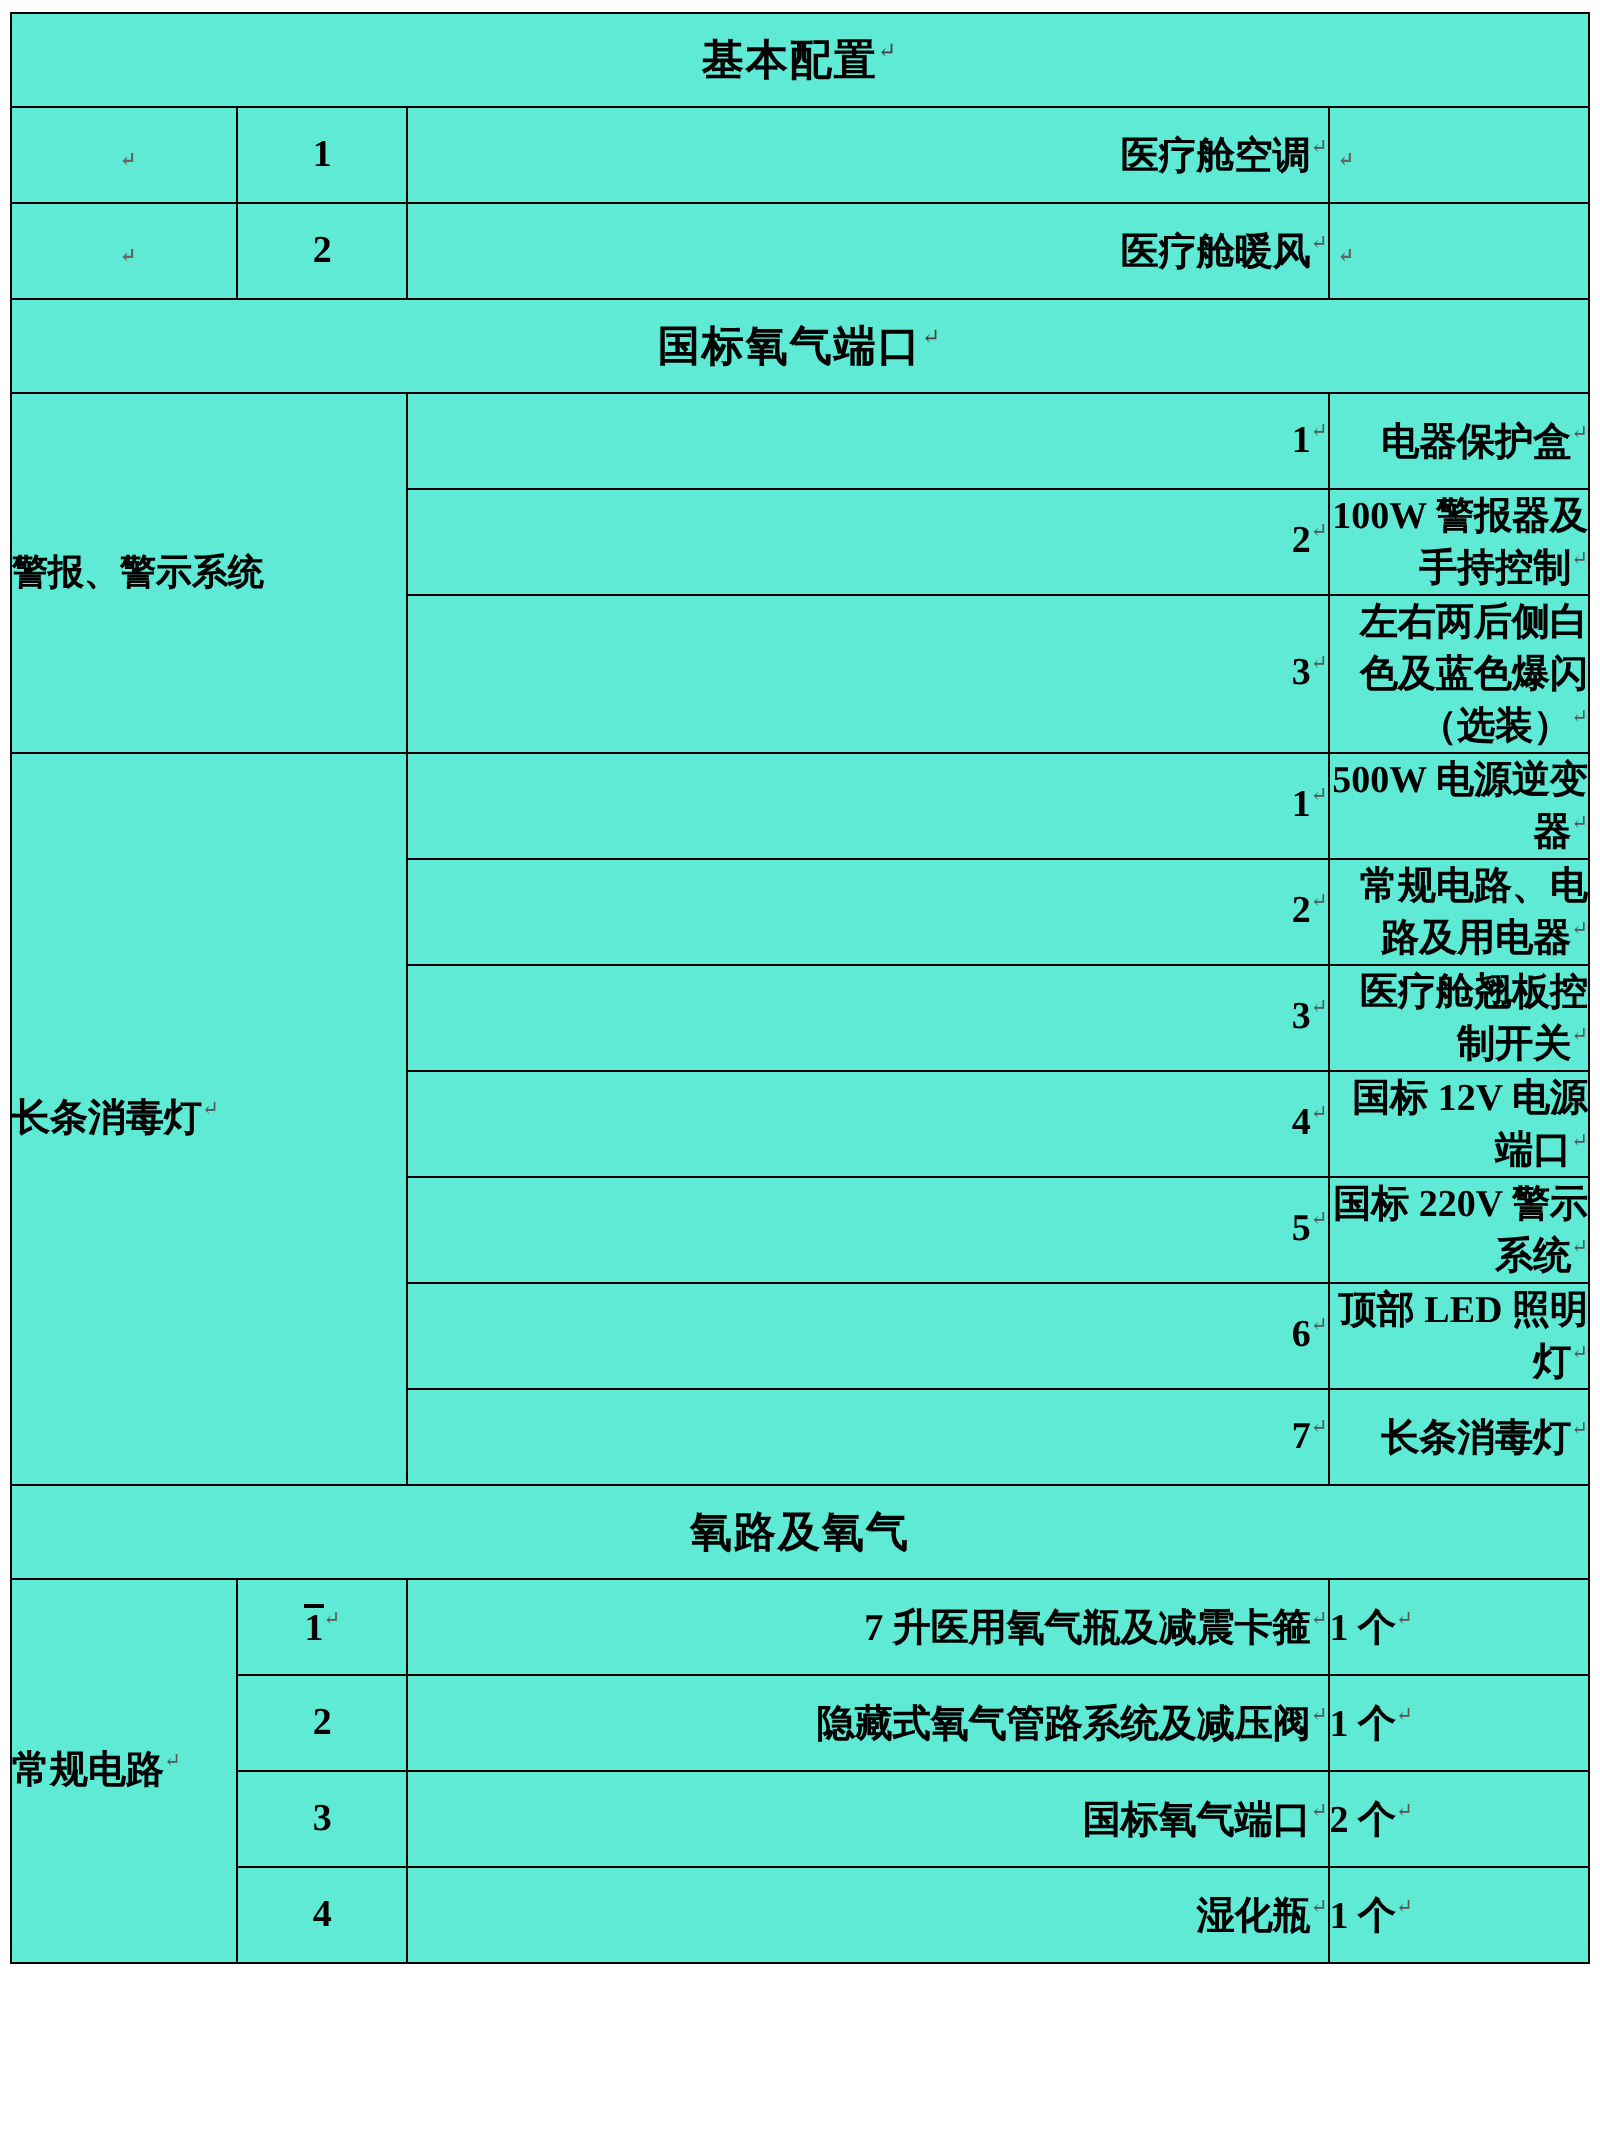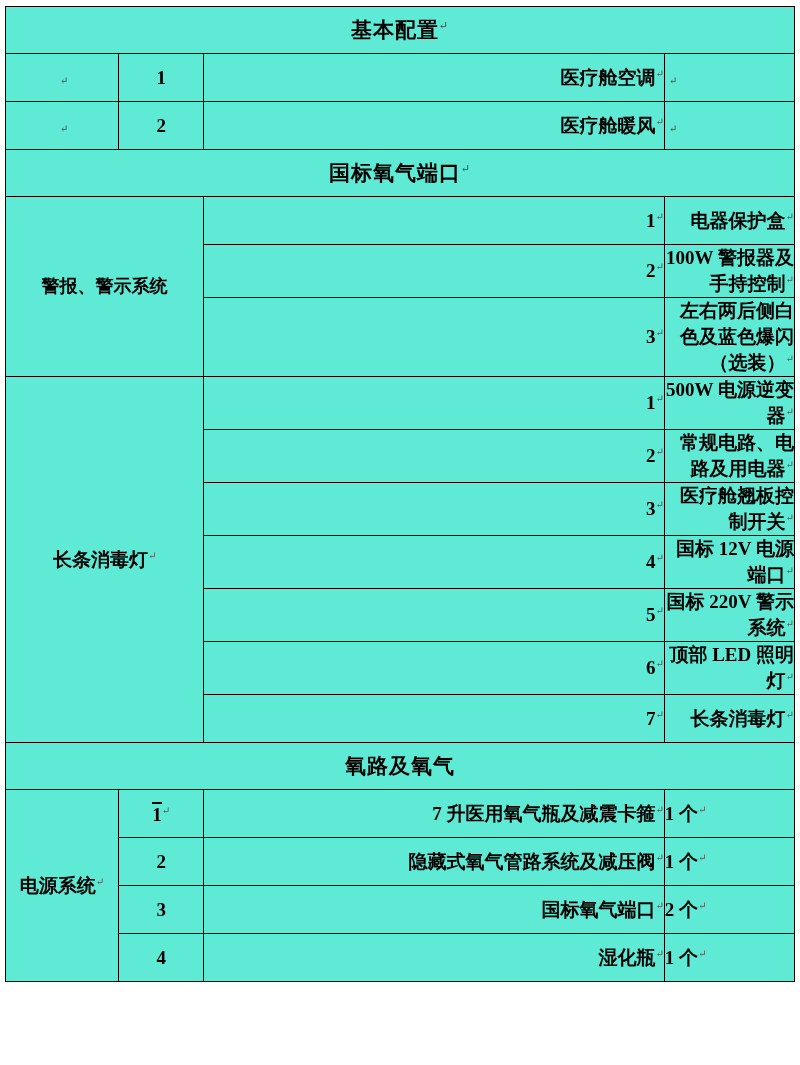"警报、警示系统" .cat { text-align: center -> none }
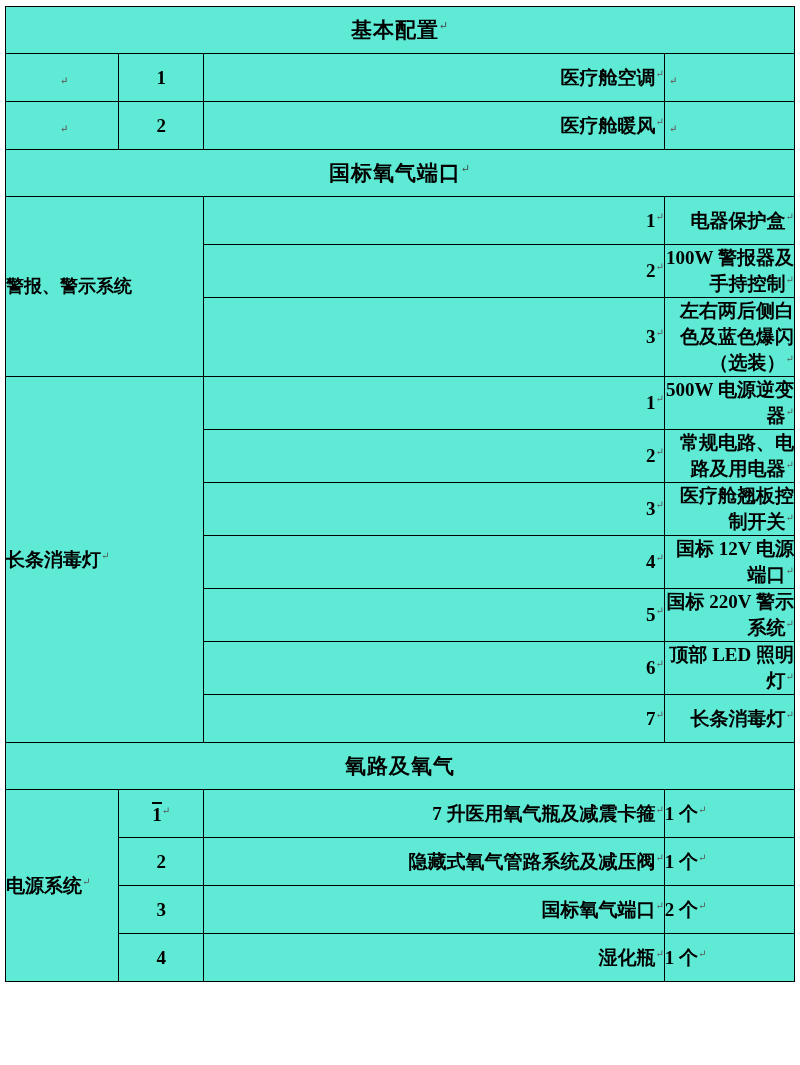"电源系统" span { text: 电源系统 -> 常规电路 }
